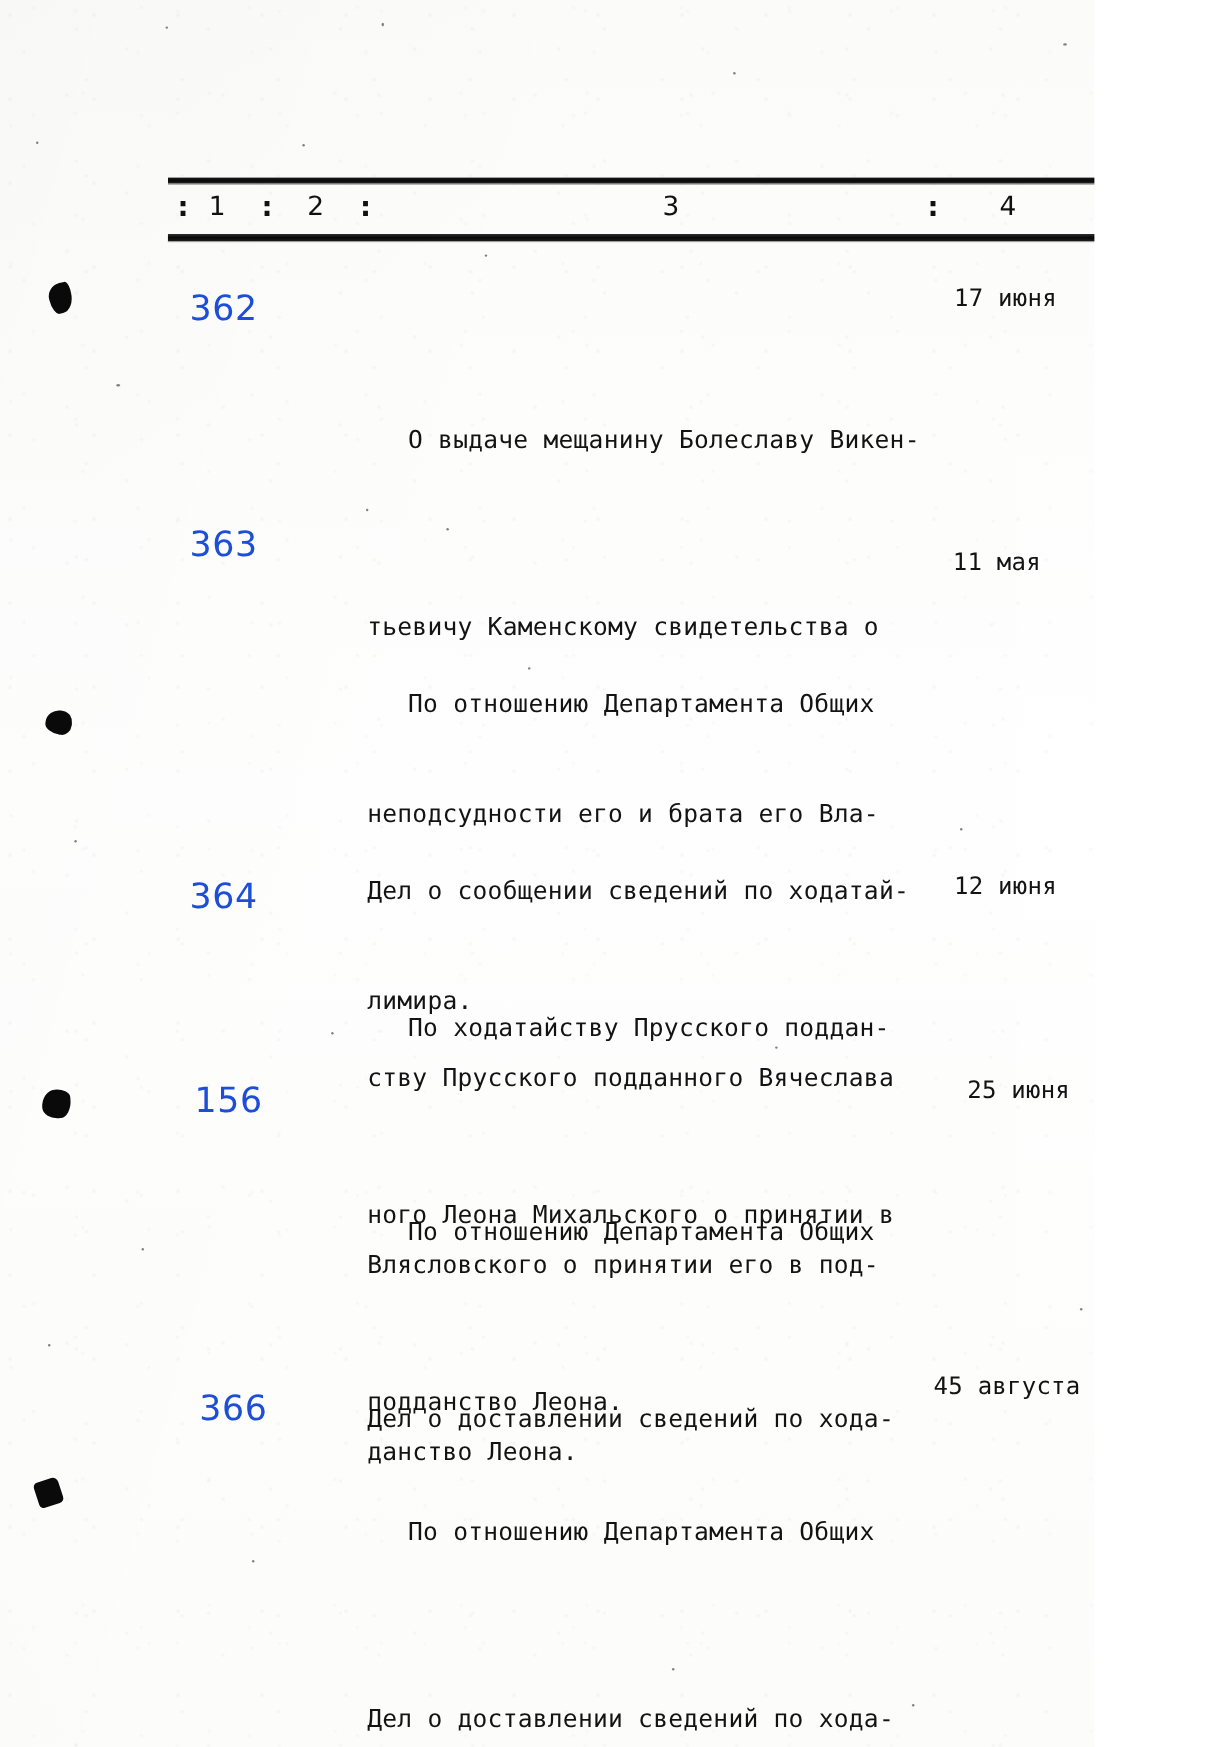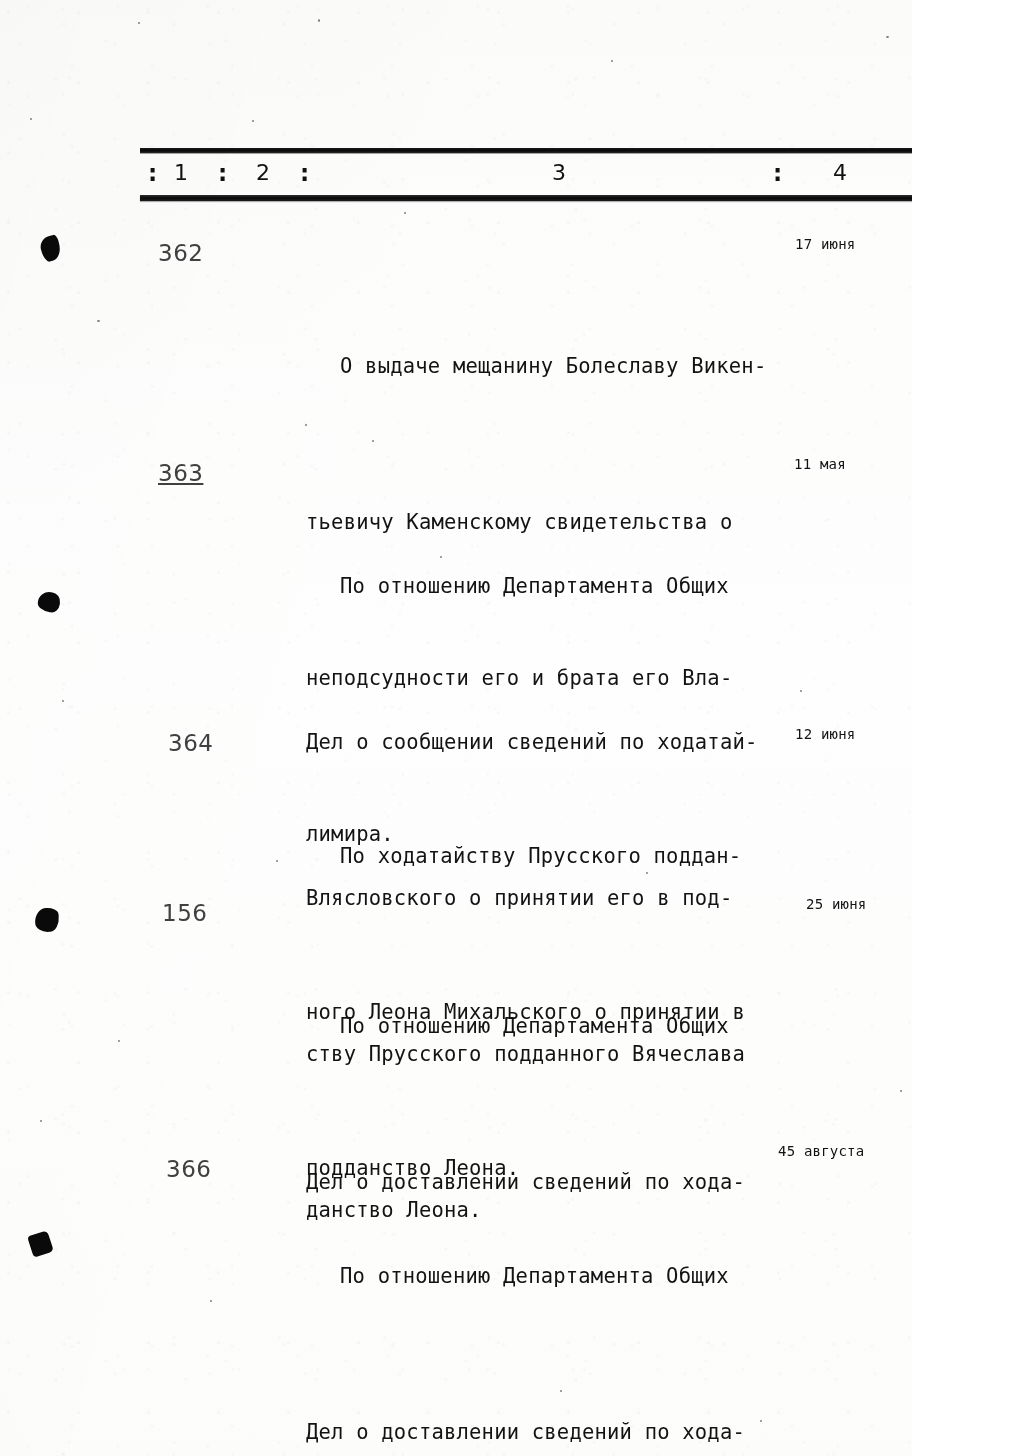"362" .entry-number { color: #404040 -> #1d4ed8; font-size: 23px -> 29px }
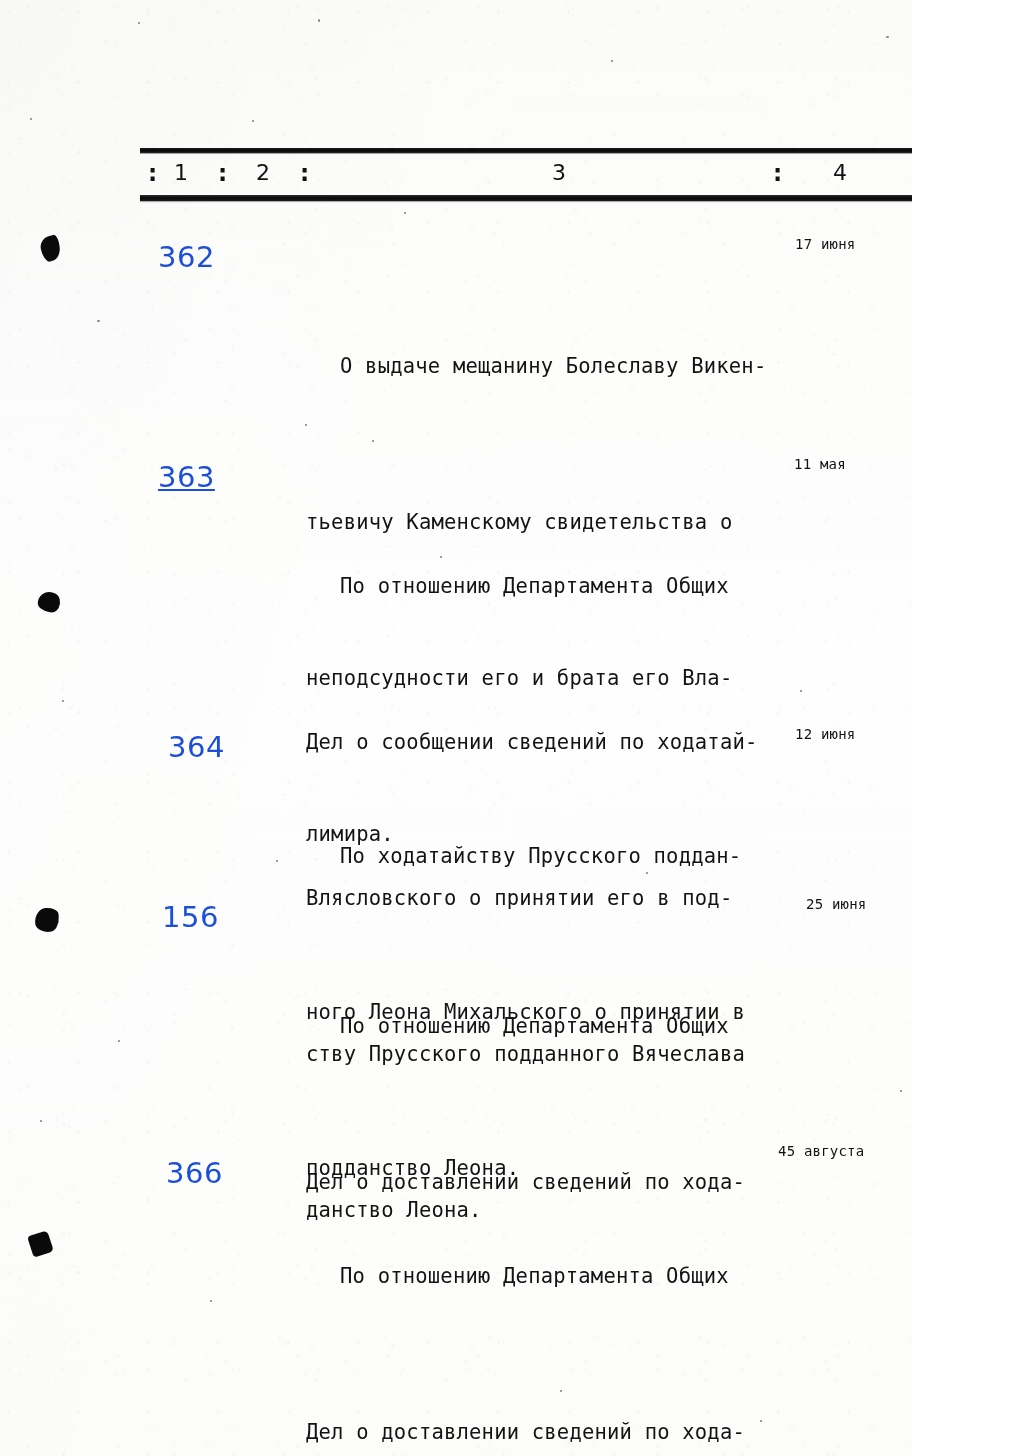"17 июня" .entry-date { font-size: 14px -> 20px }
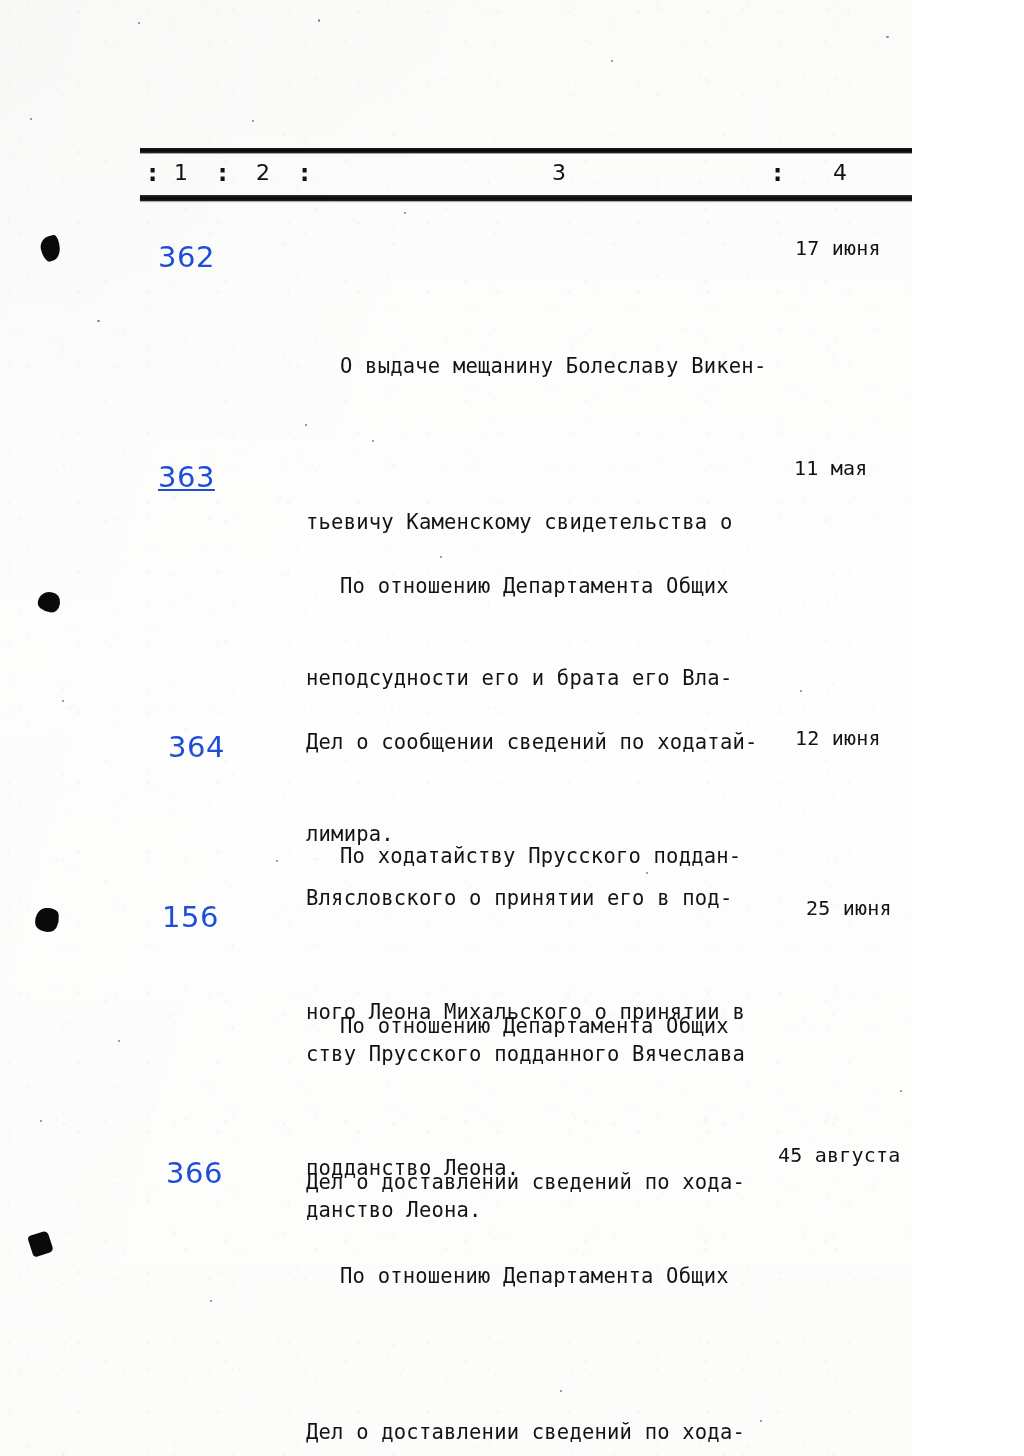"363" div.entry-number { text-decoration: underline -> none; top: 460px -> 436px }
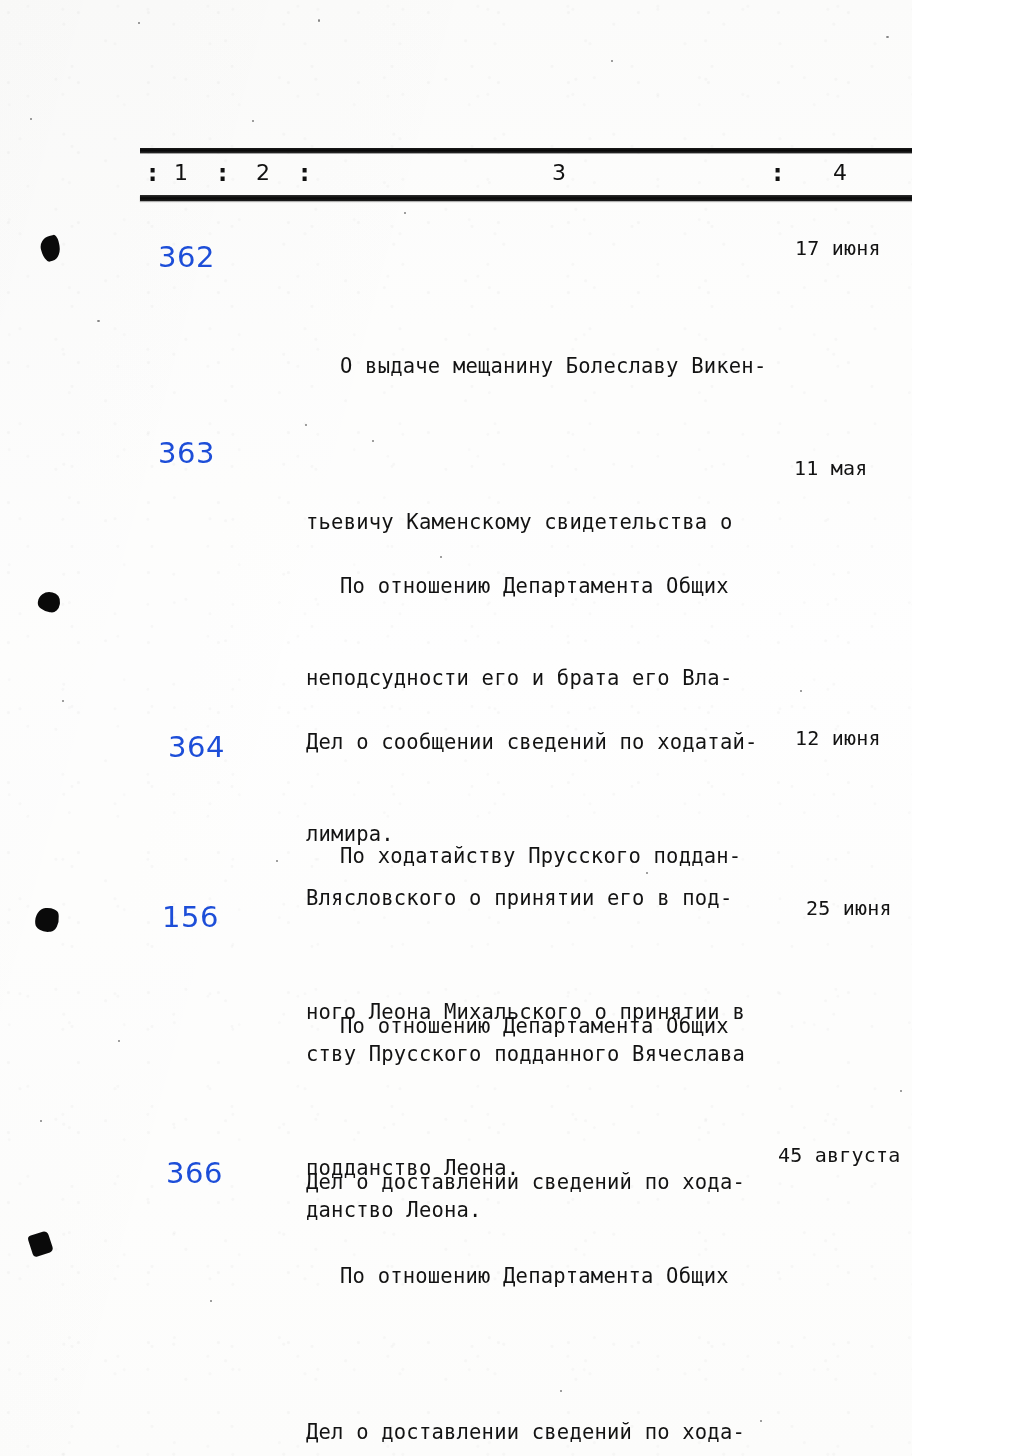"364" div.entry-number { left: 168px -> 158px }
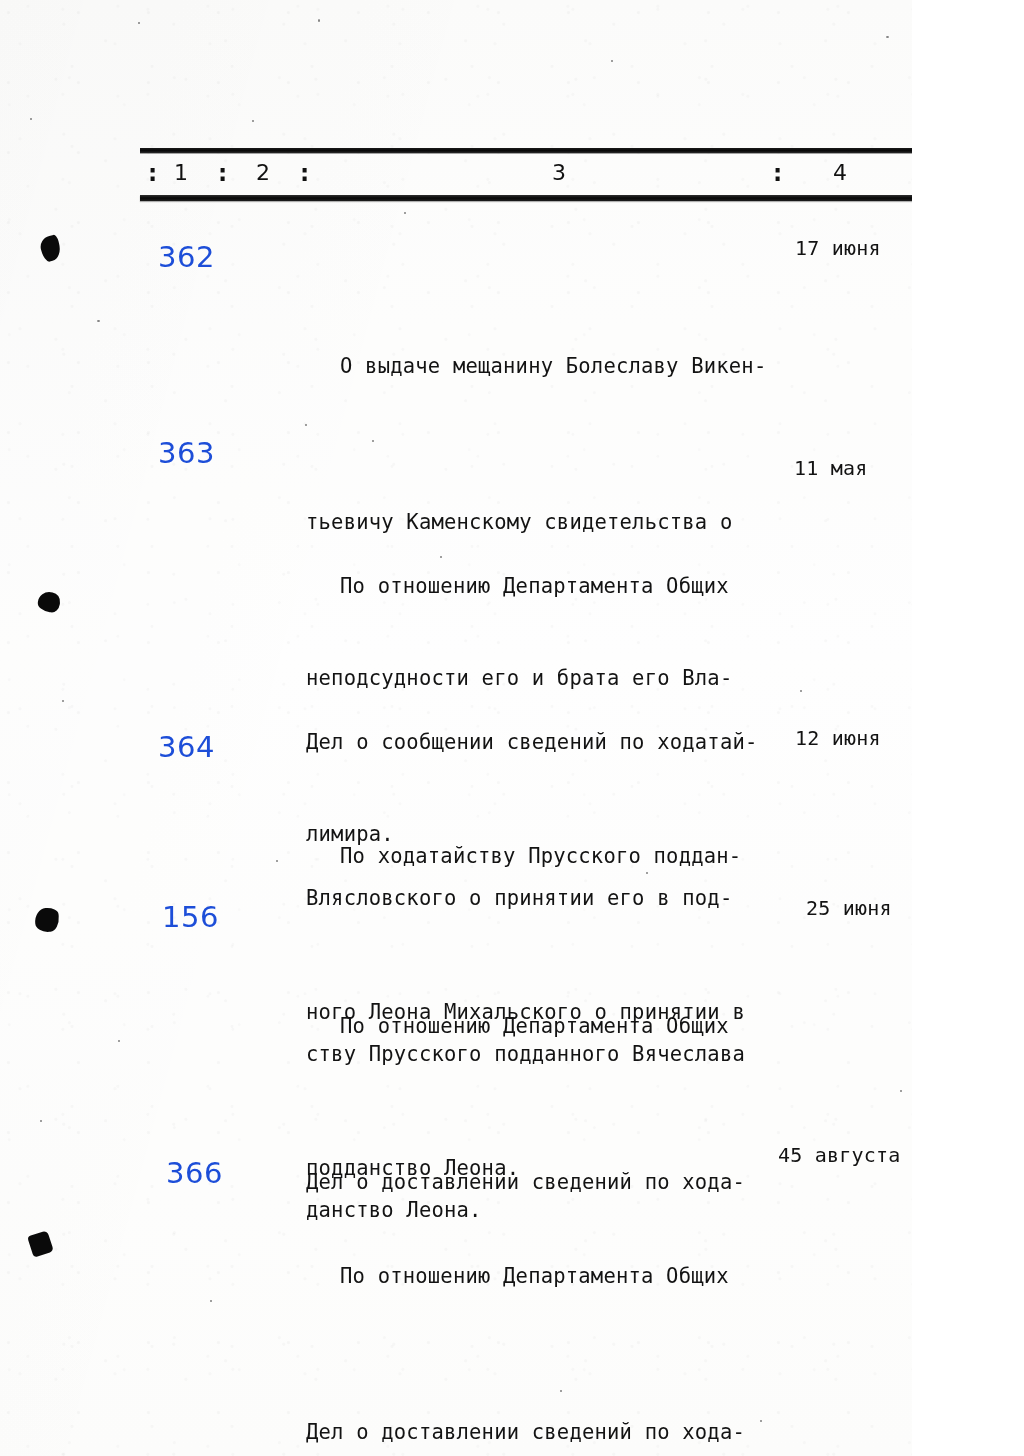"Вляcловского о принятии его в" span.line { order: before "ству Прусского подданного Вячеслава" -> after "ству Прусского подданного Вячеслава" }
